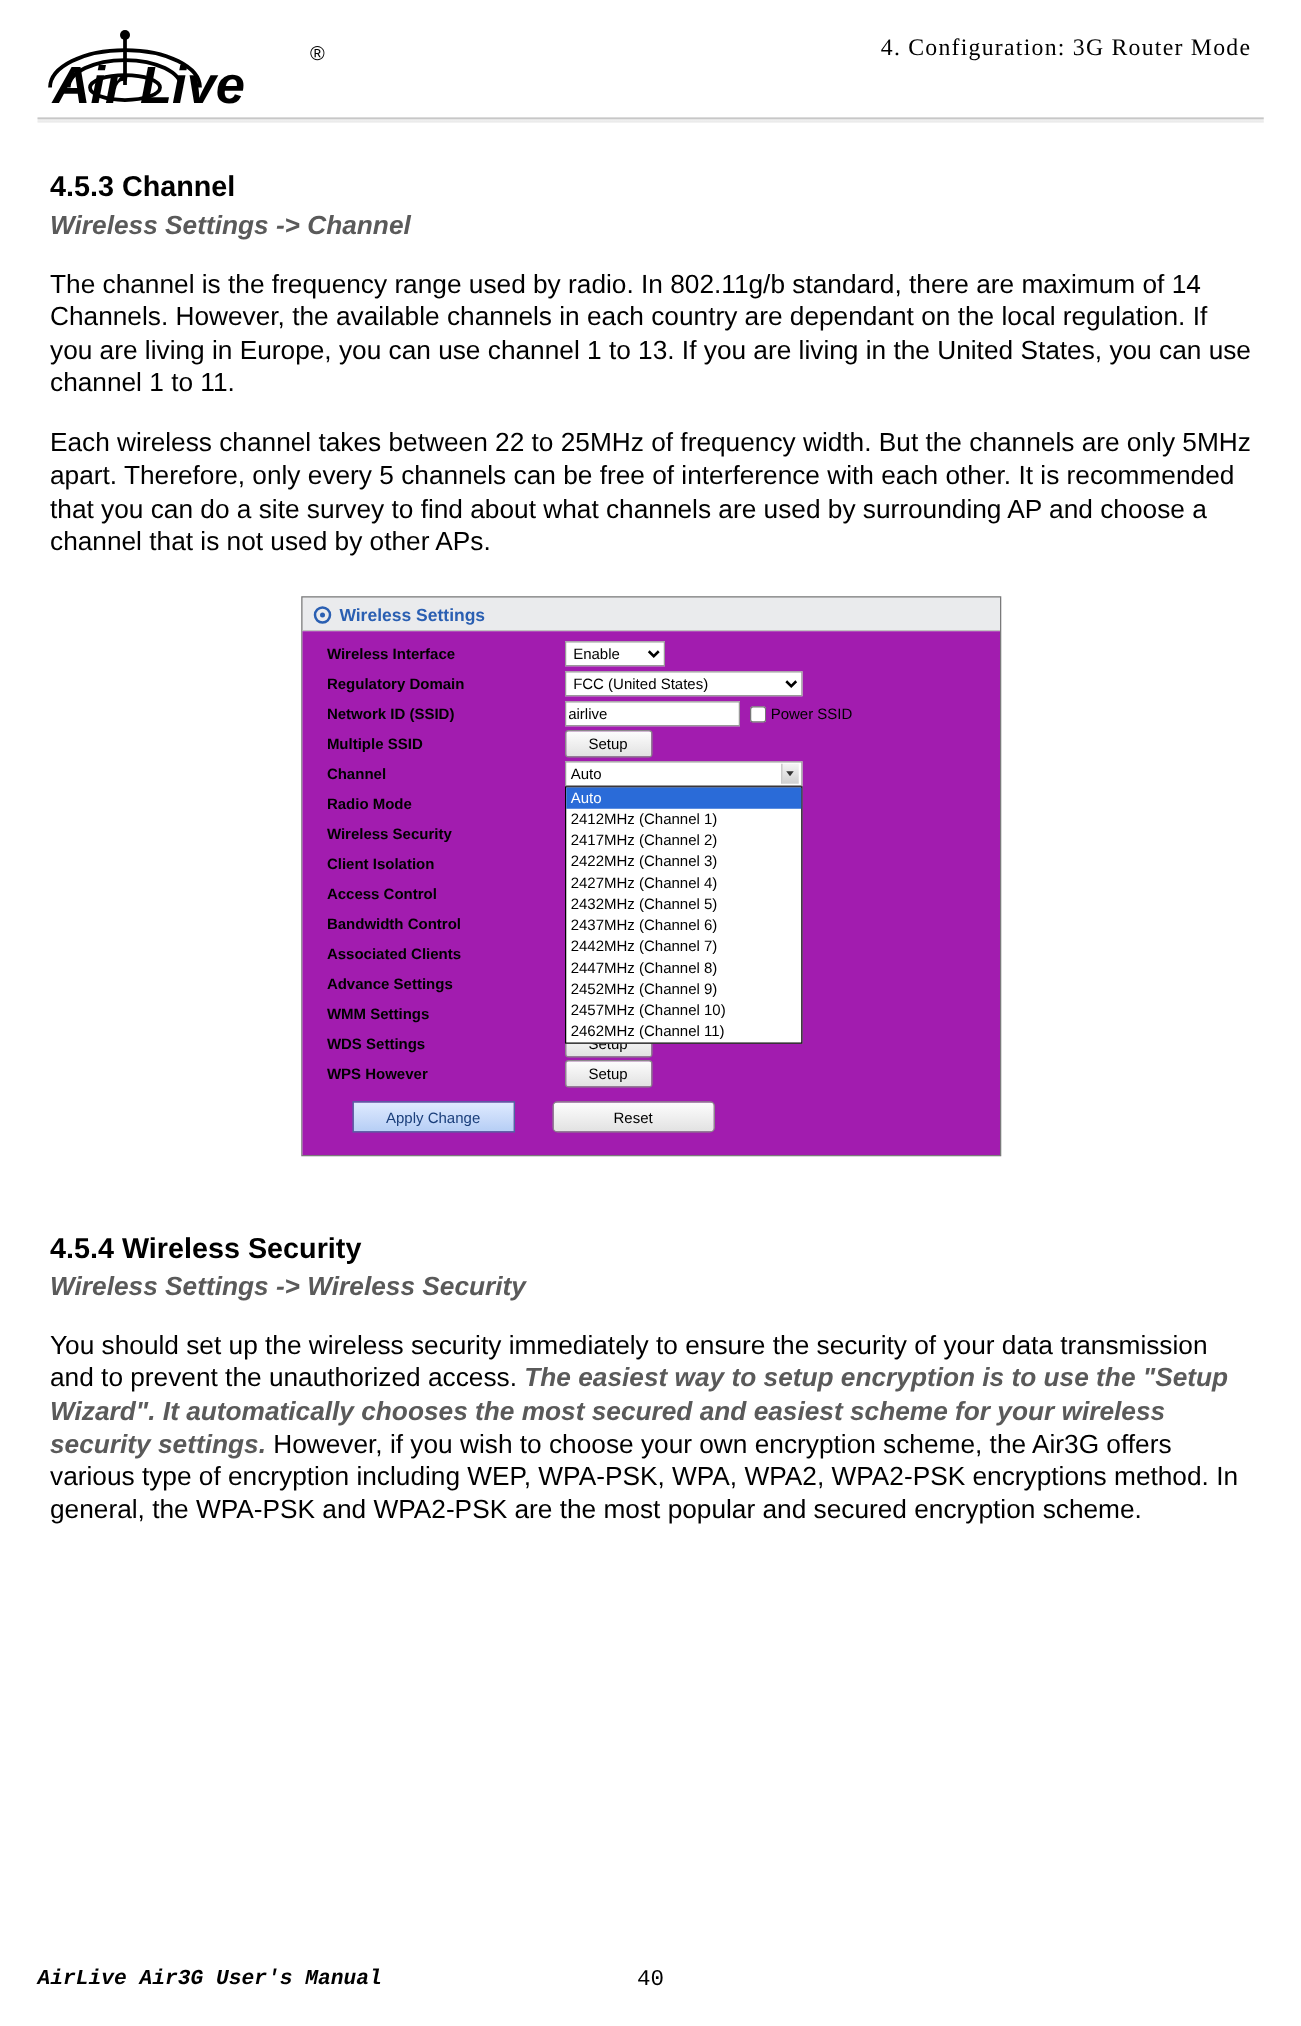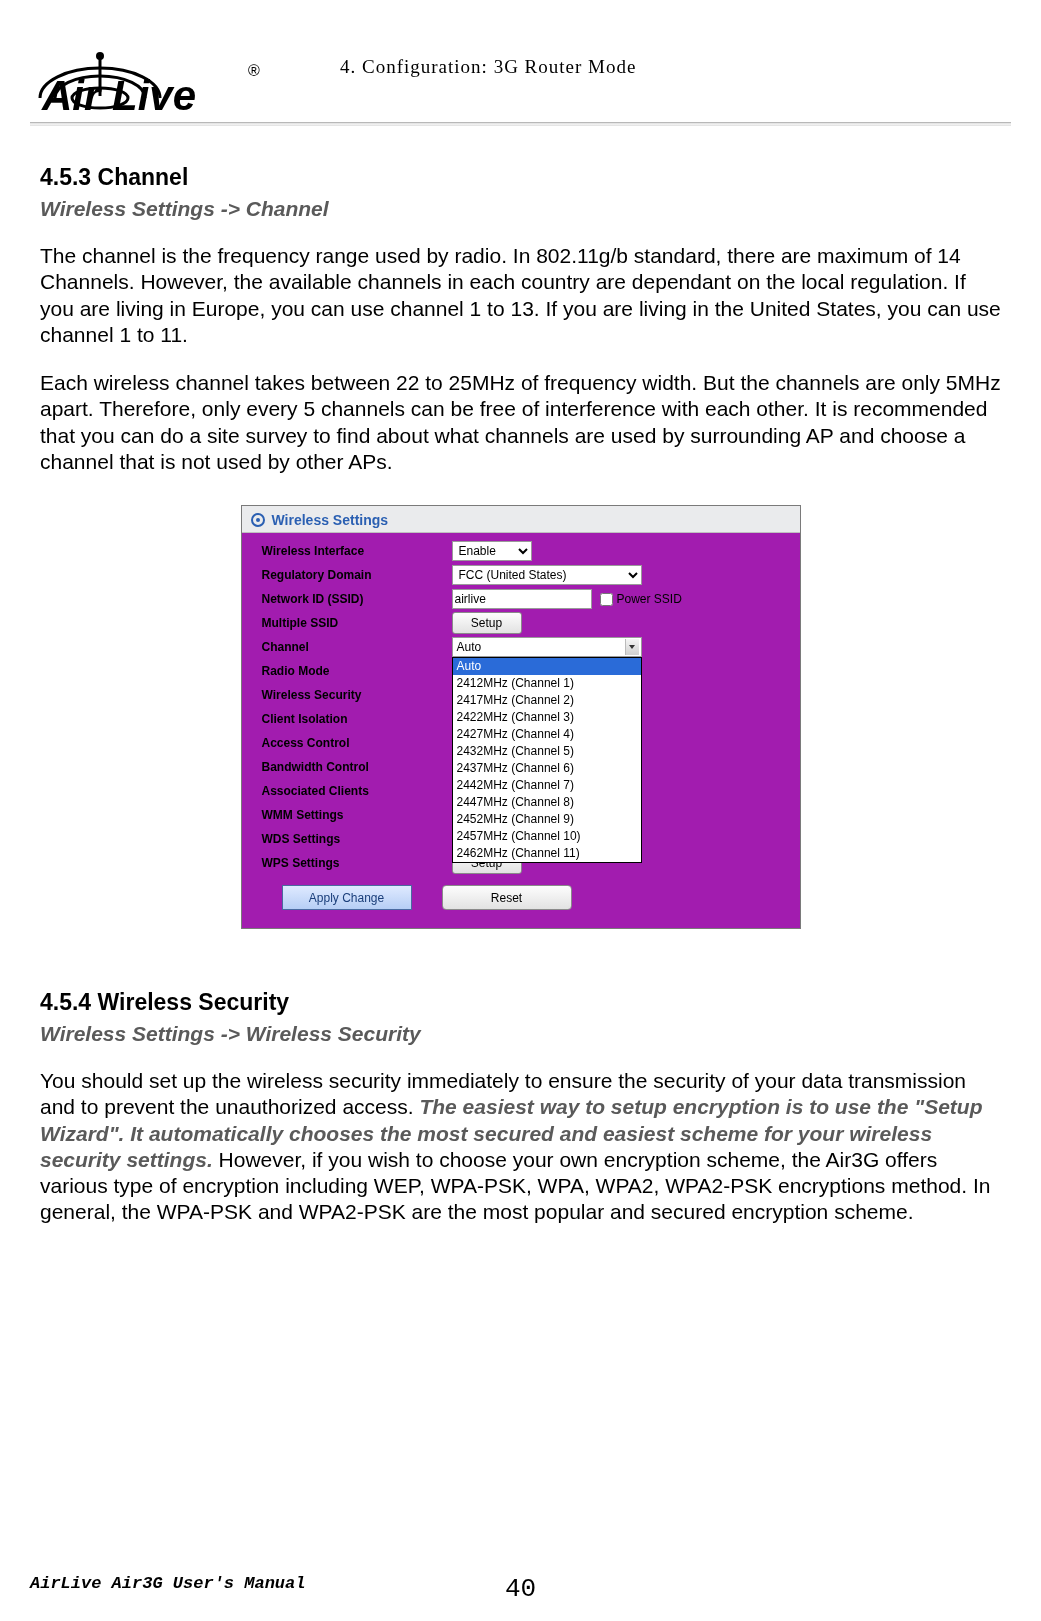"Air Live" .header-row { justify-content: none -> space-between; margin-top: 28px -> none }
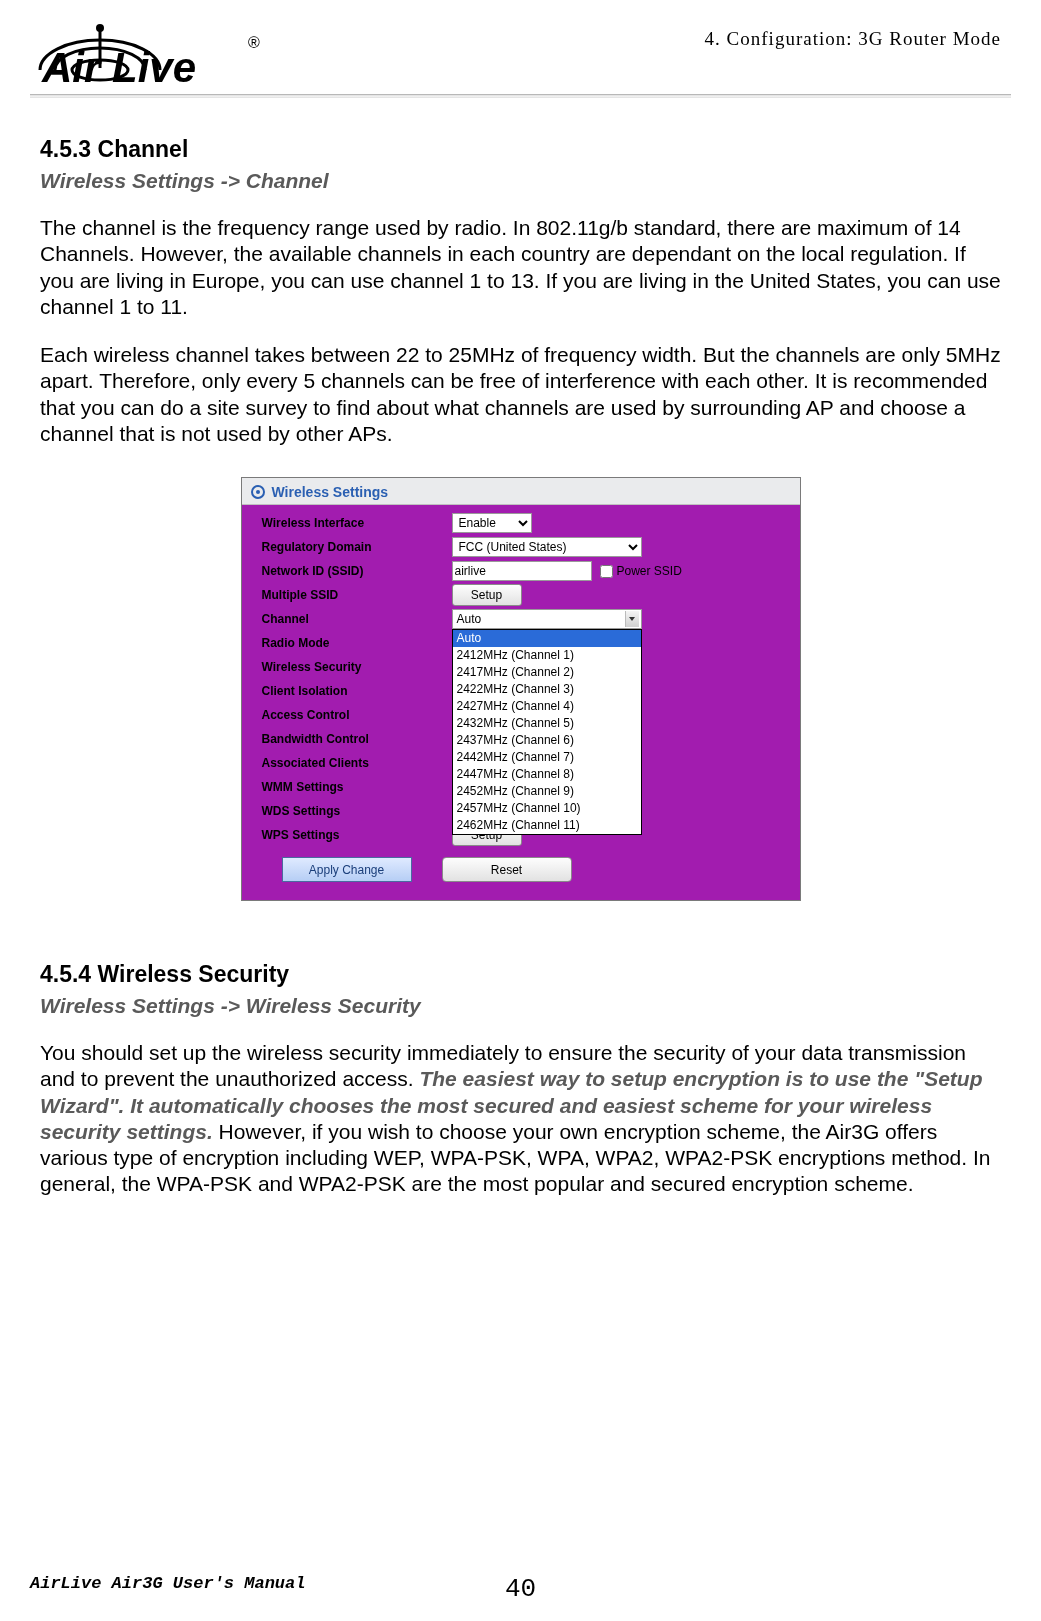"Advance Settings" div.frow { html: none -> <div> <span>Advance Settings</span> </div> }
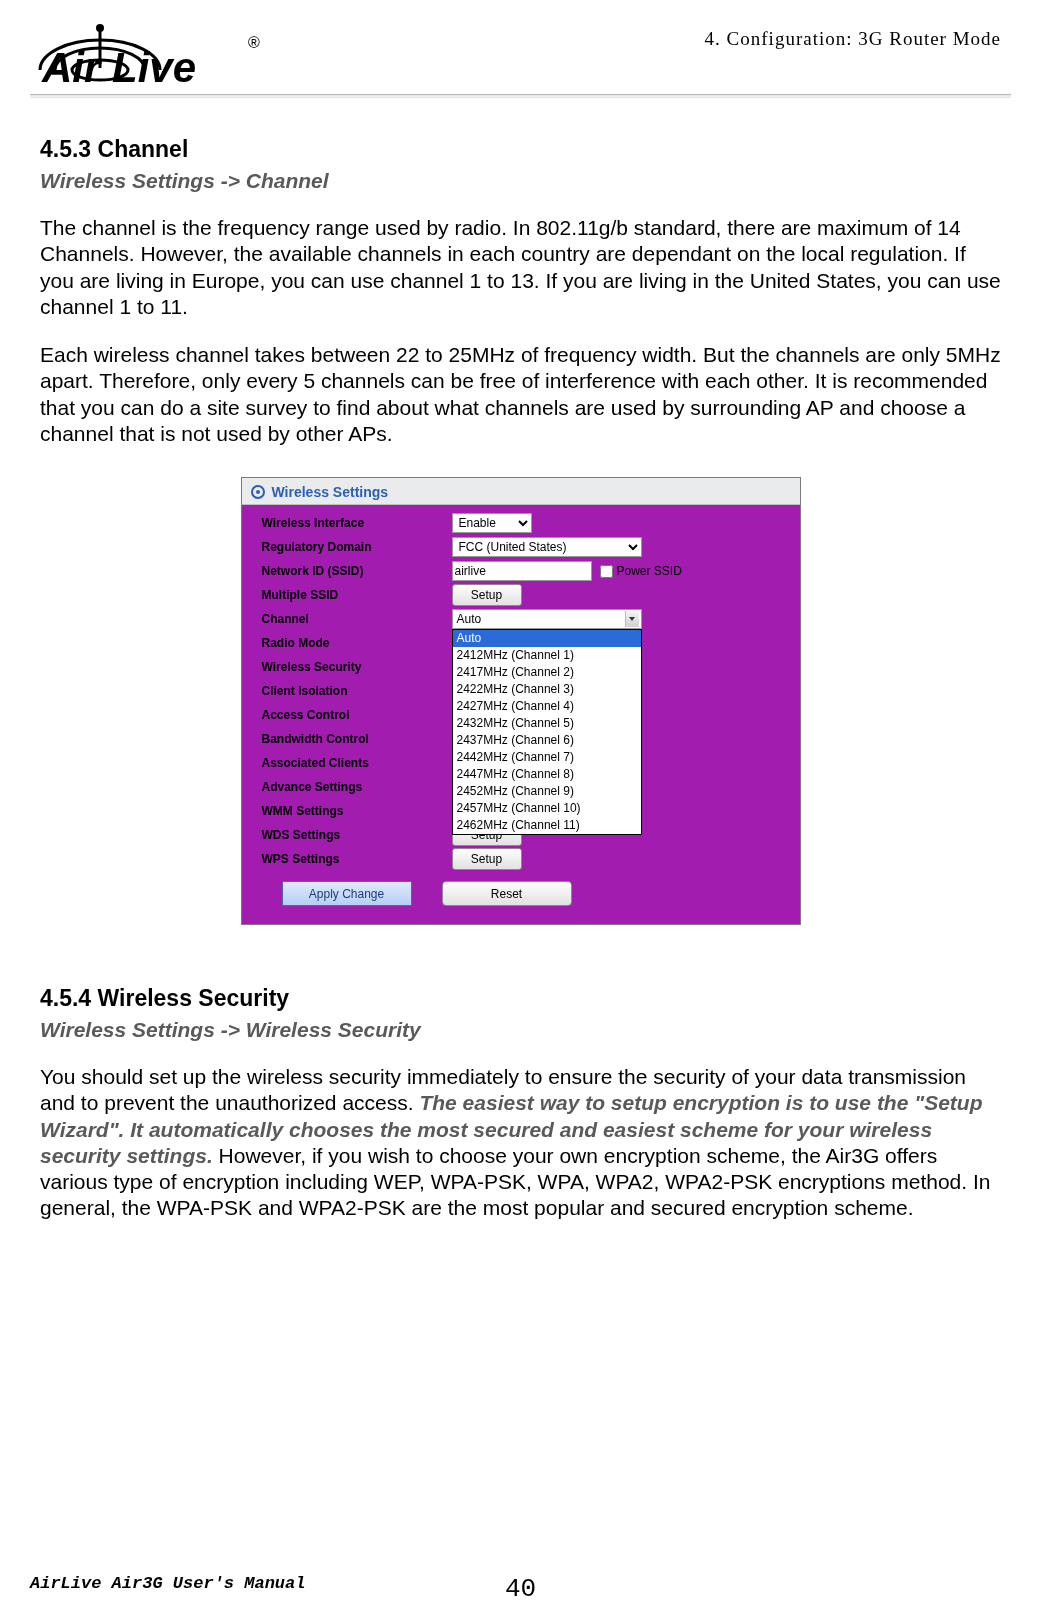"WPS Settings" span.lbl { text: Settings -> However }
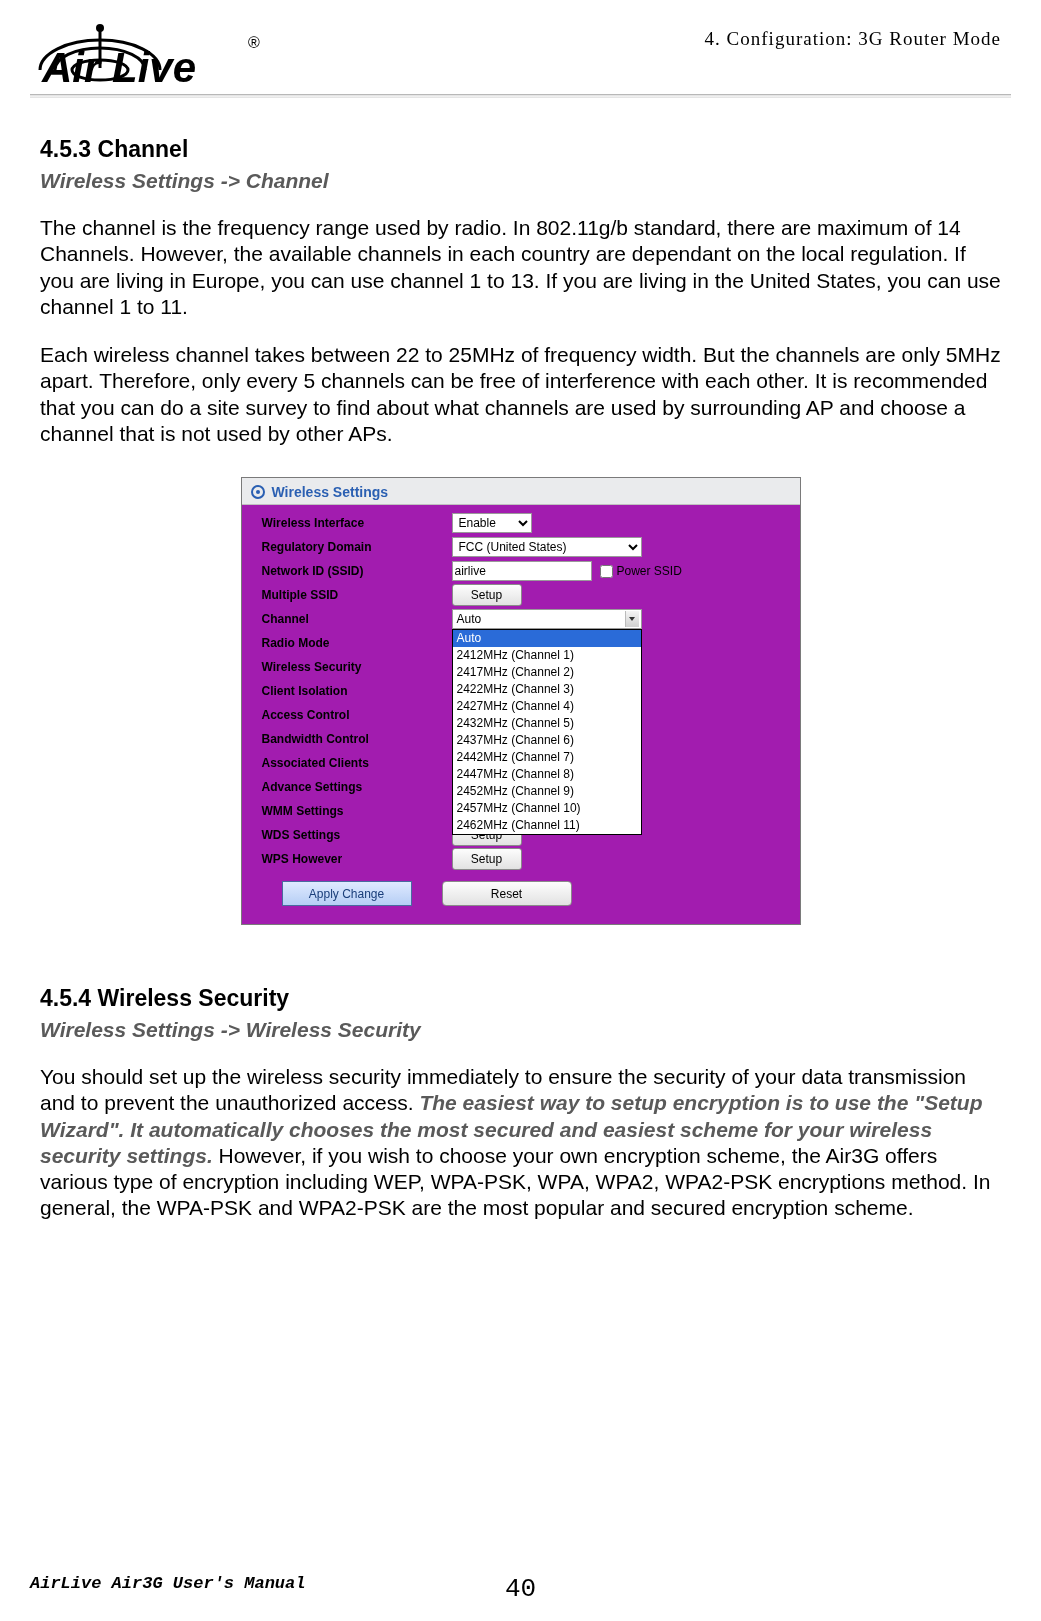"40" .footer-center { font-size: 26px -> 18px }
